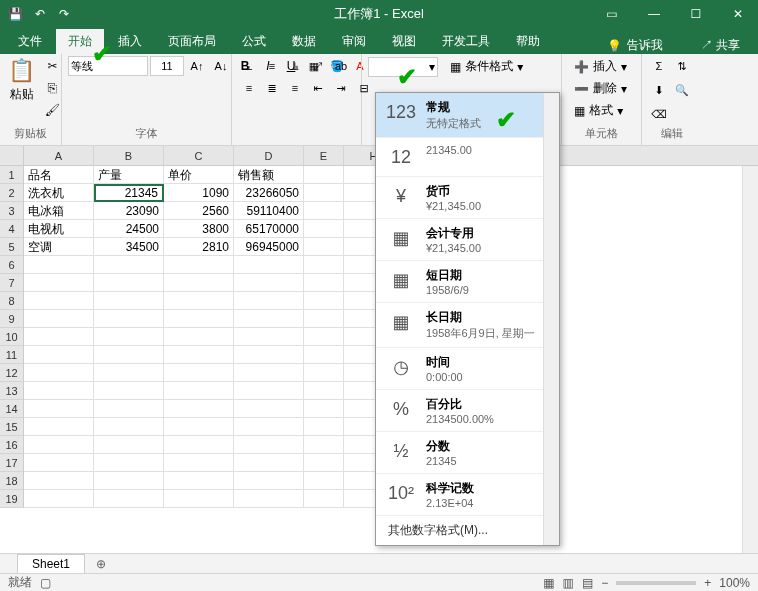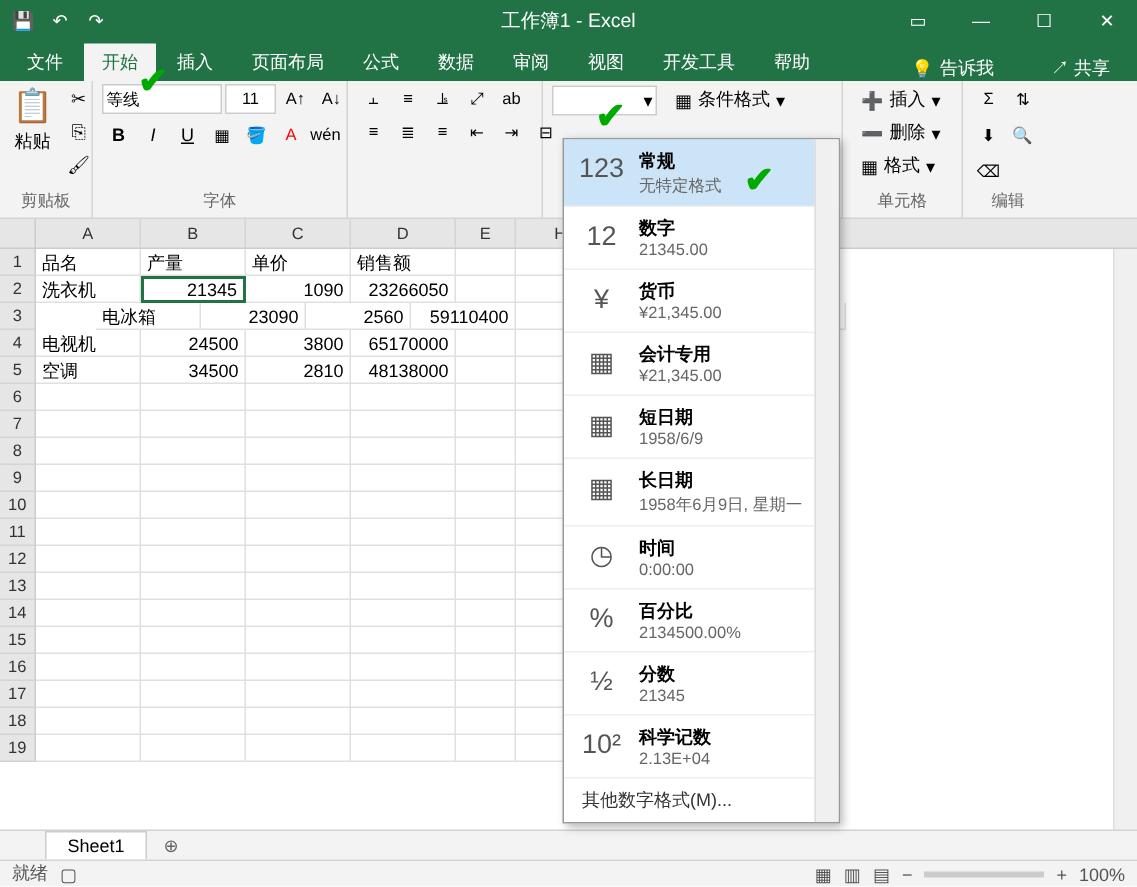"等线" div.group-content { flex-direction: column -> none }
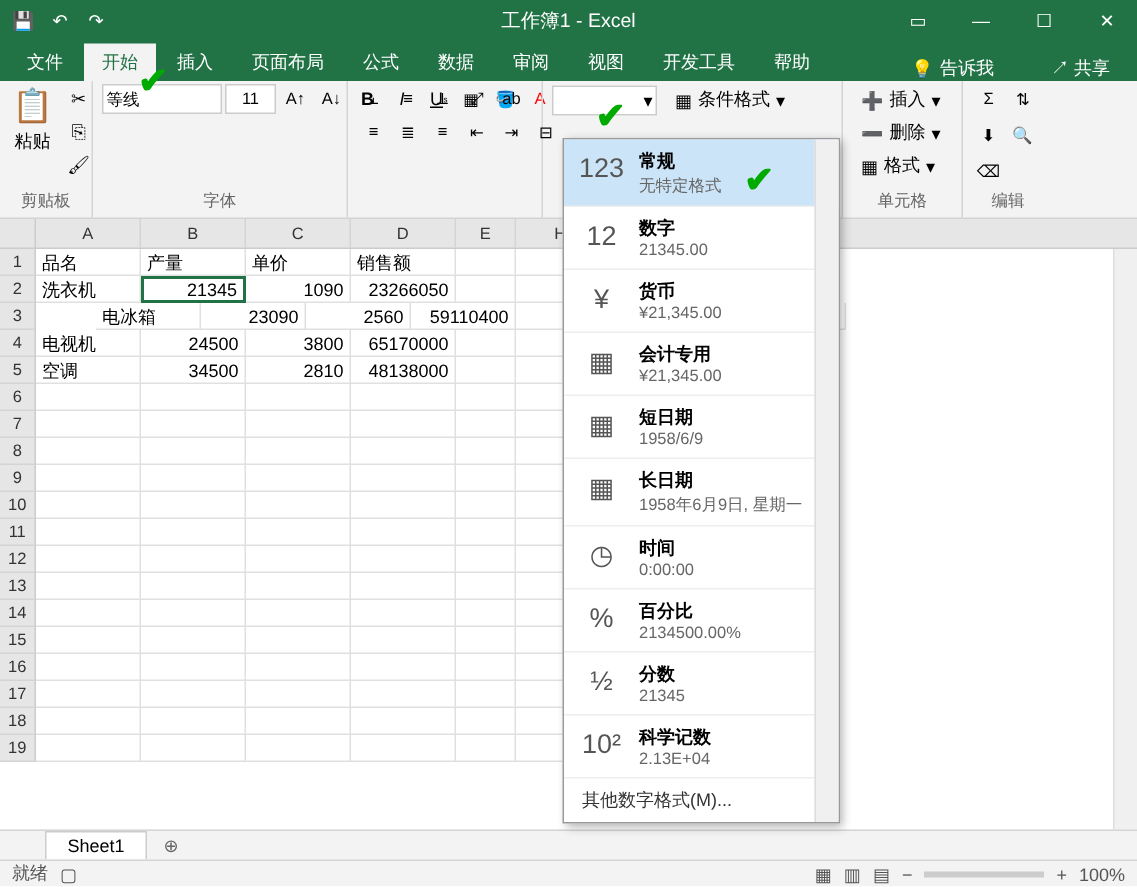"数字" div.dd-title { html: <div>数字</div> -> none }
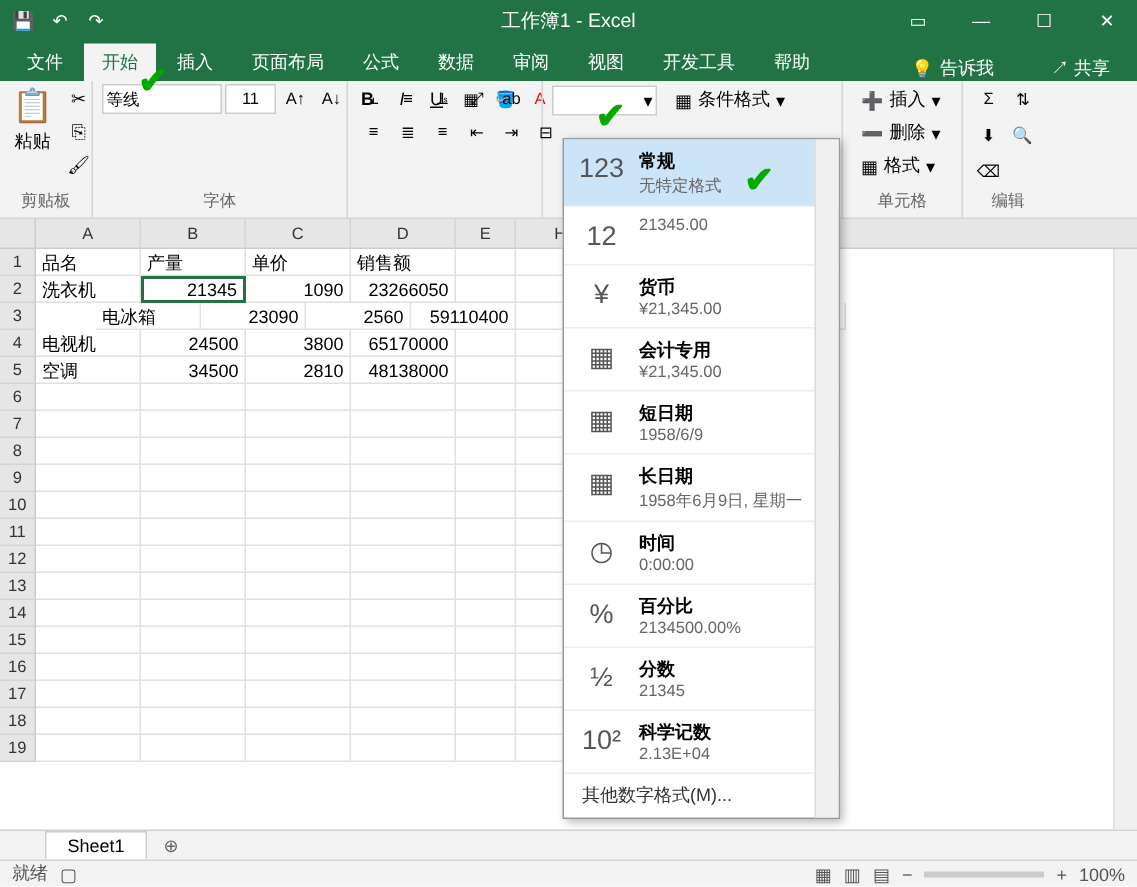"电冰箱" div.cell { margin-left: 40px -> none }
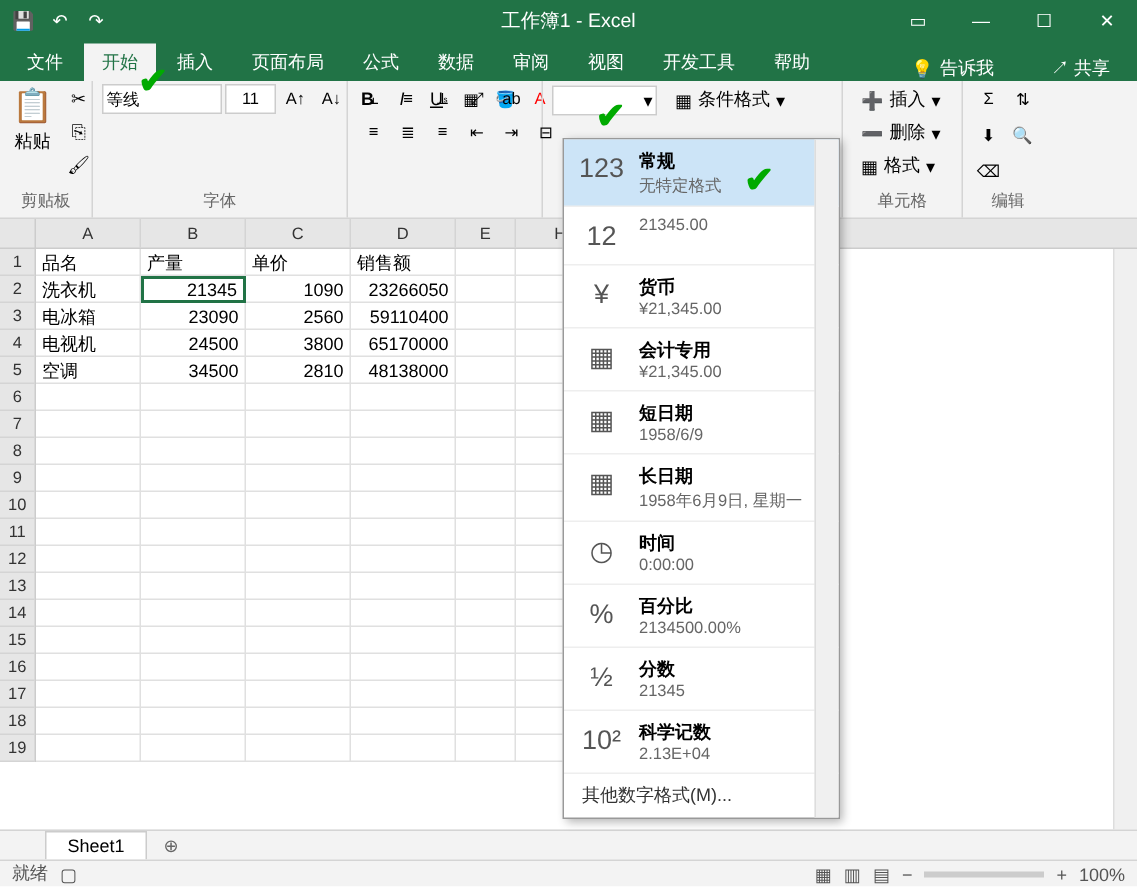"48138000" div.cell { text: 48138000 -> 96945000 }
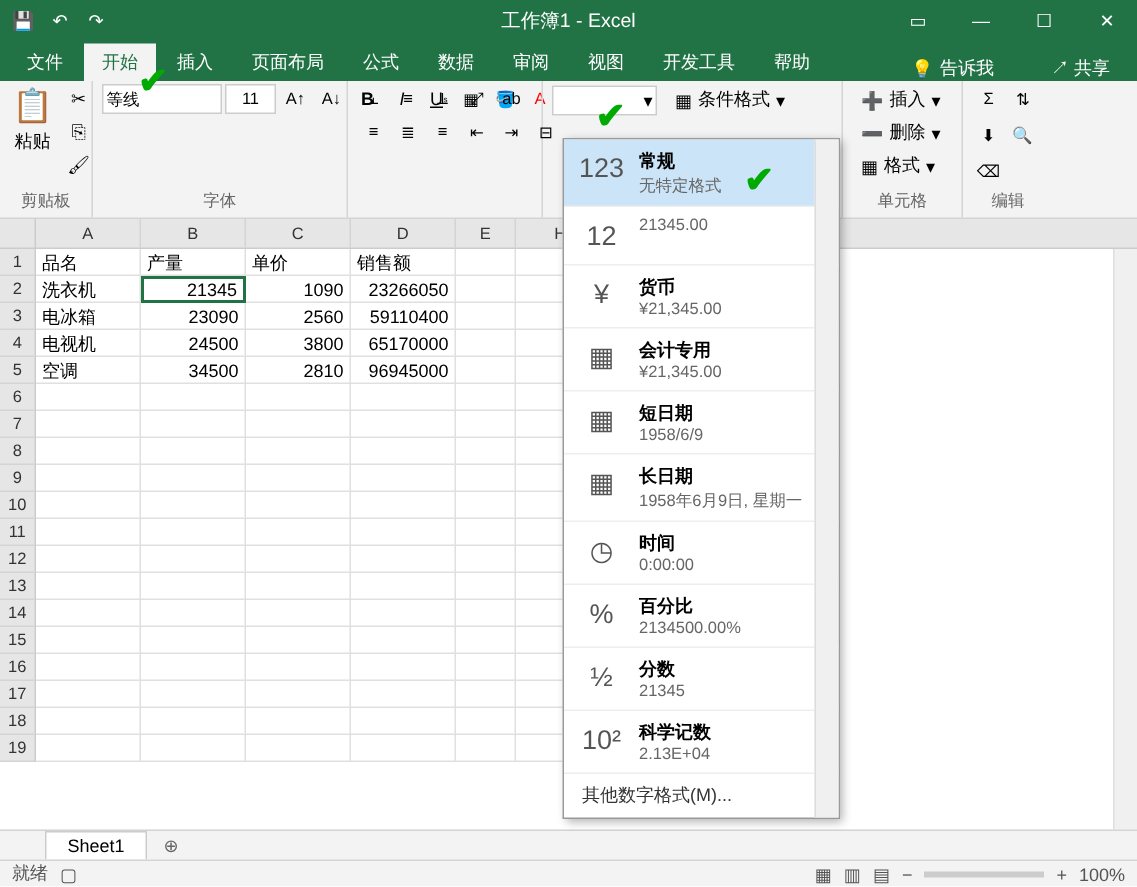"Sheet1" .tabs-bar { padding-left: 30px -> 17px }
